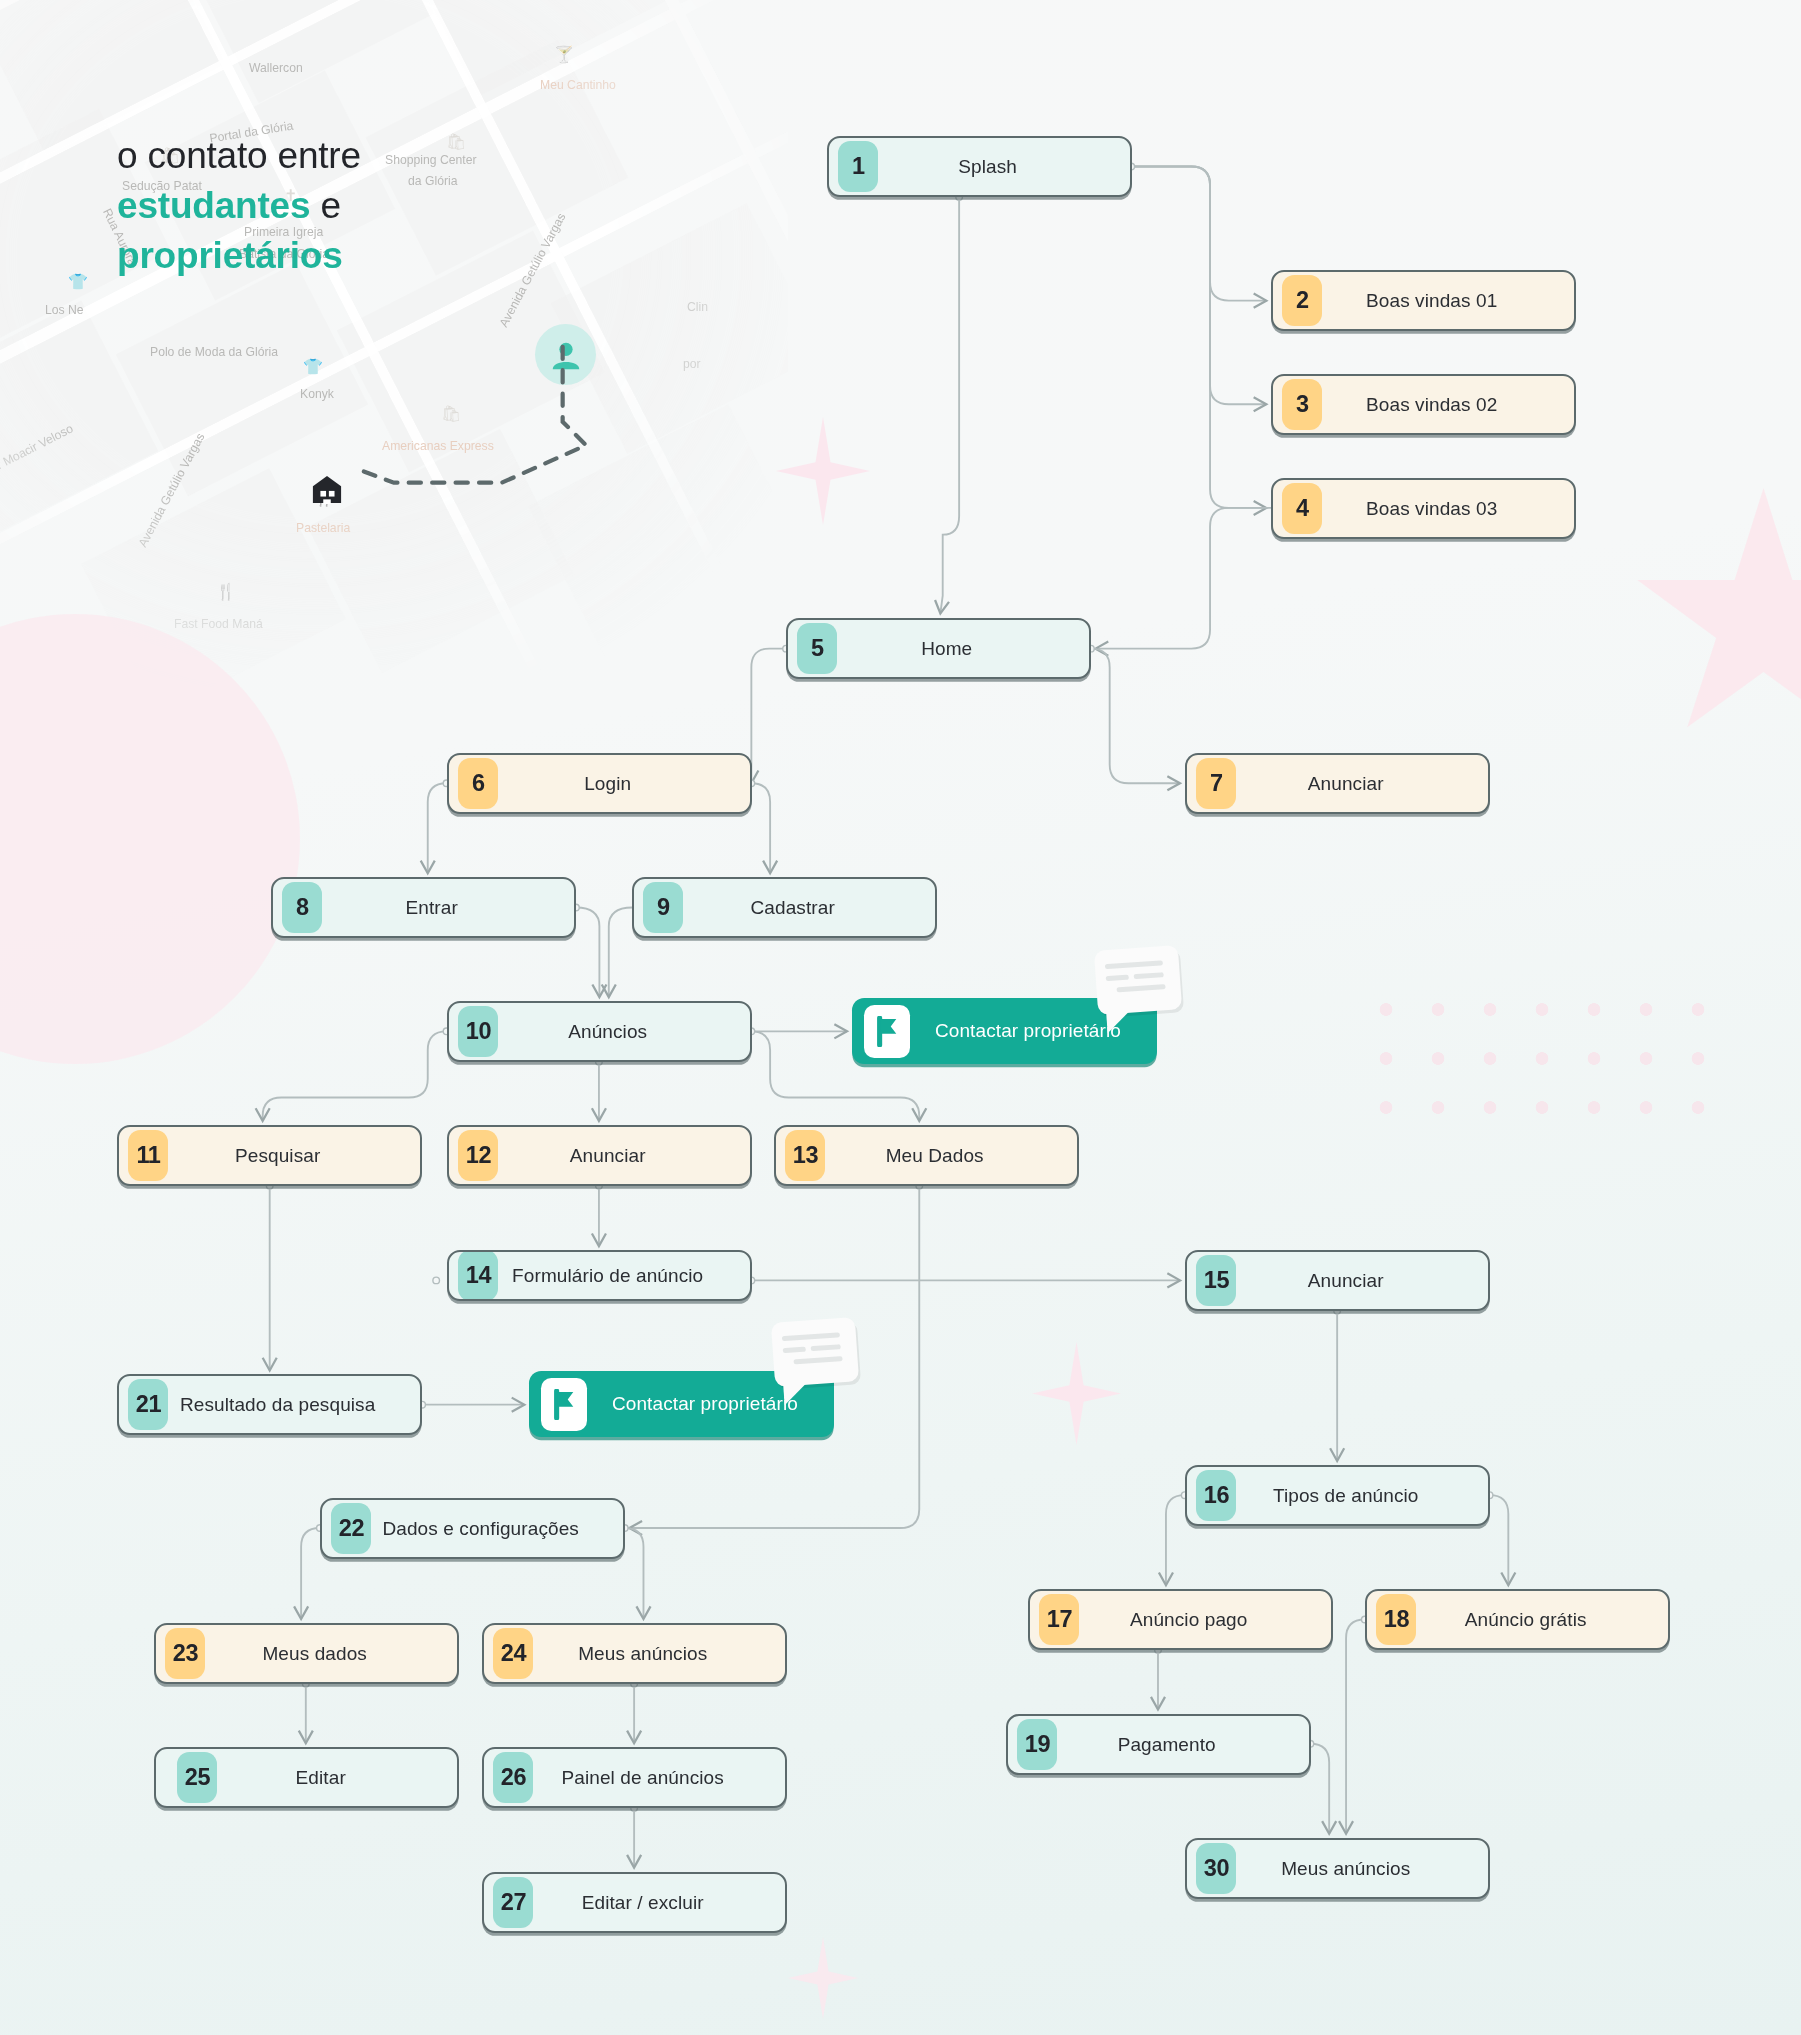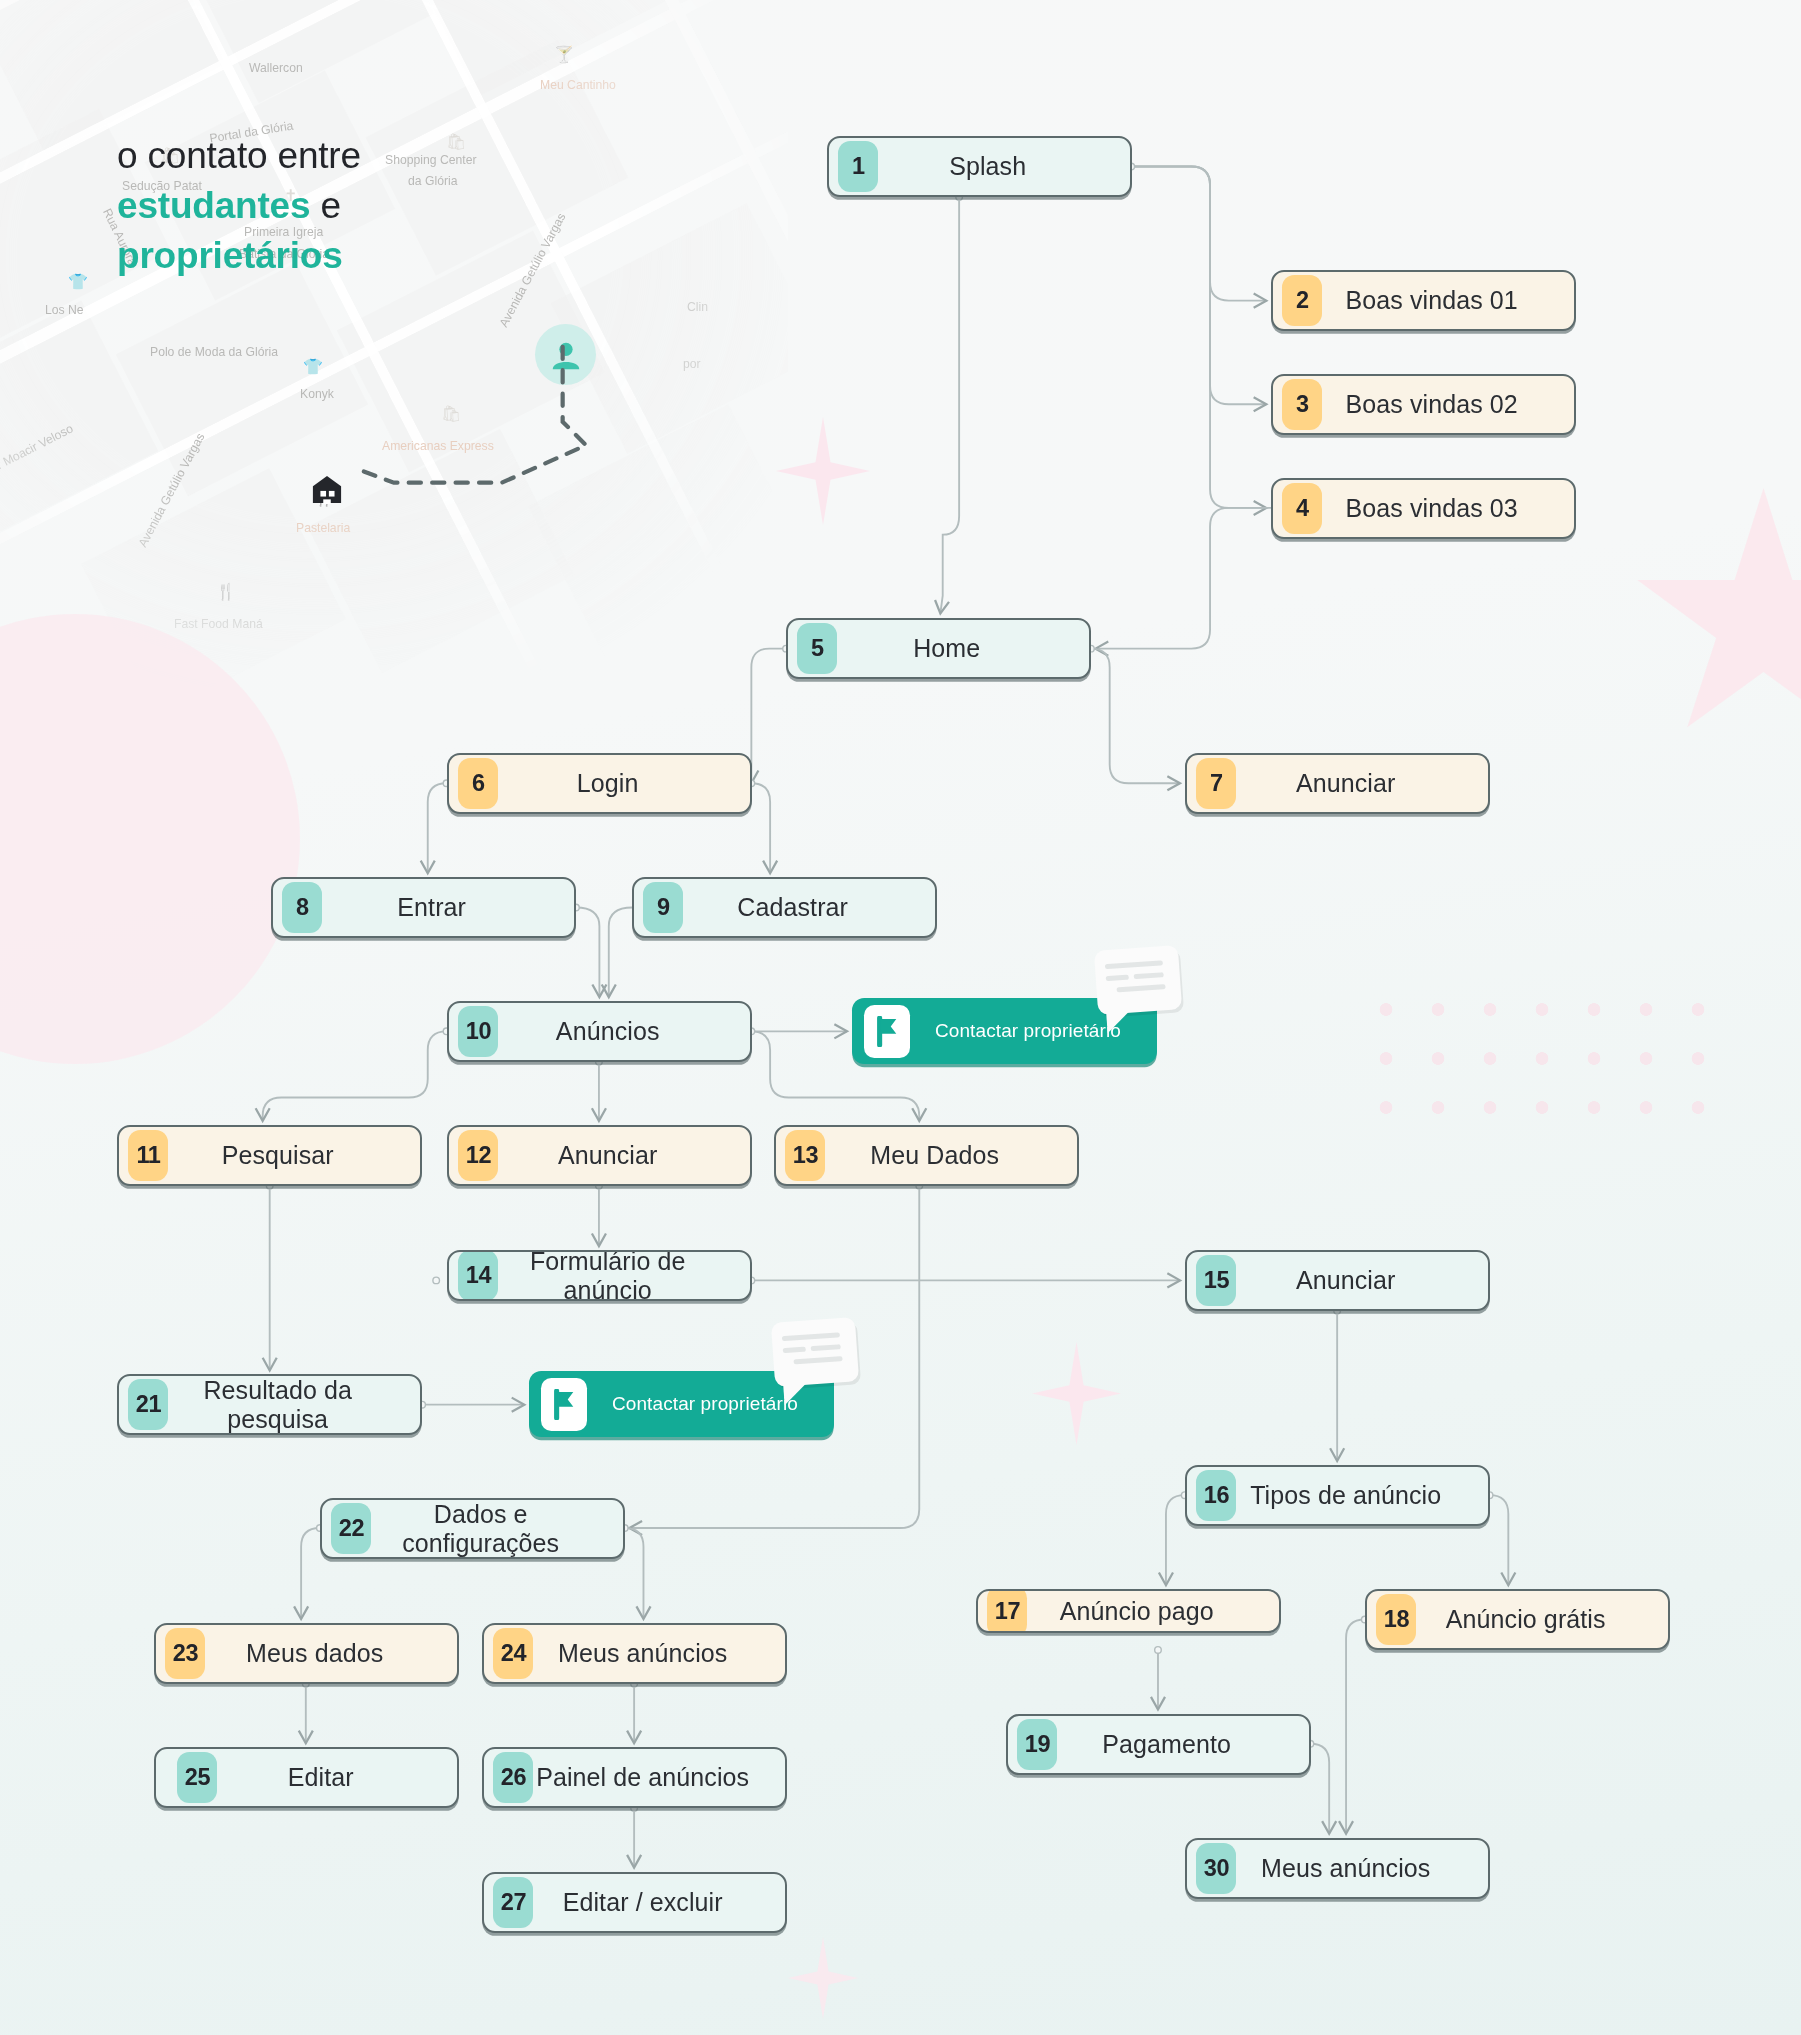"Splash" .node .label { font-size: 25px -> 19px }
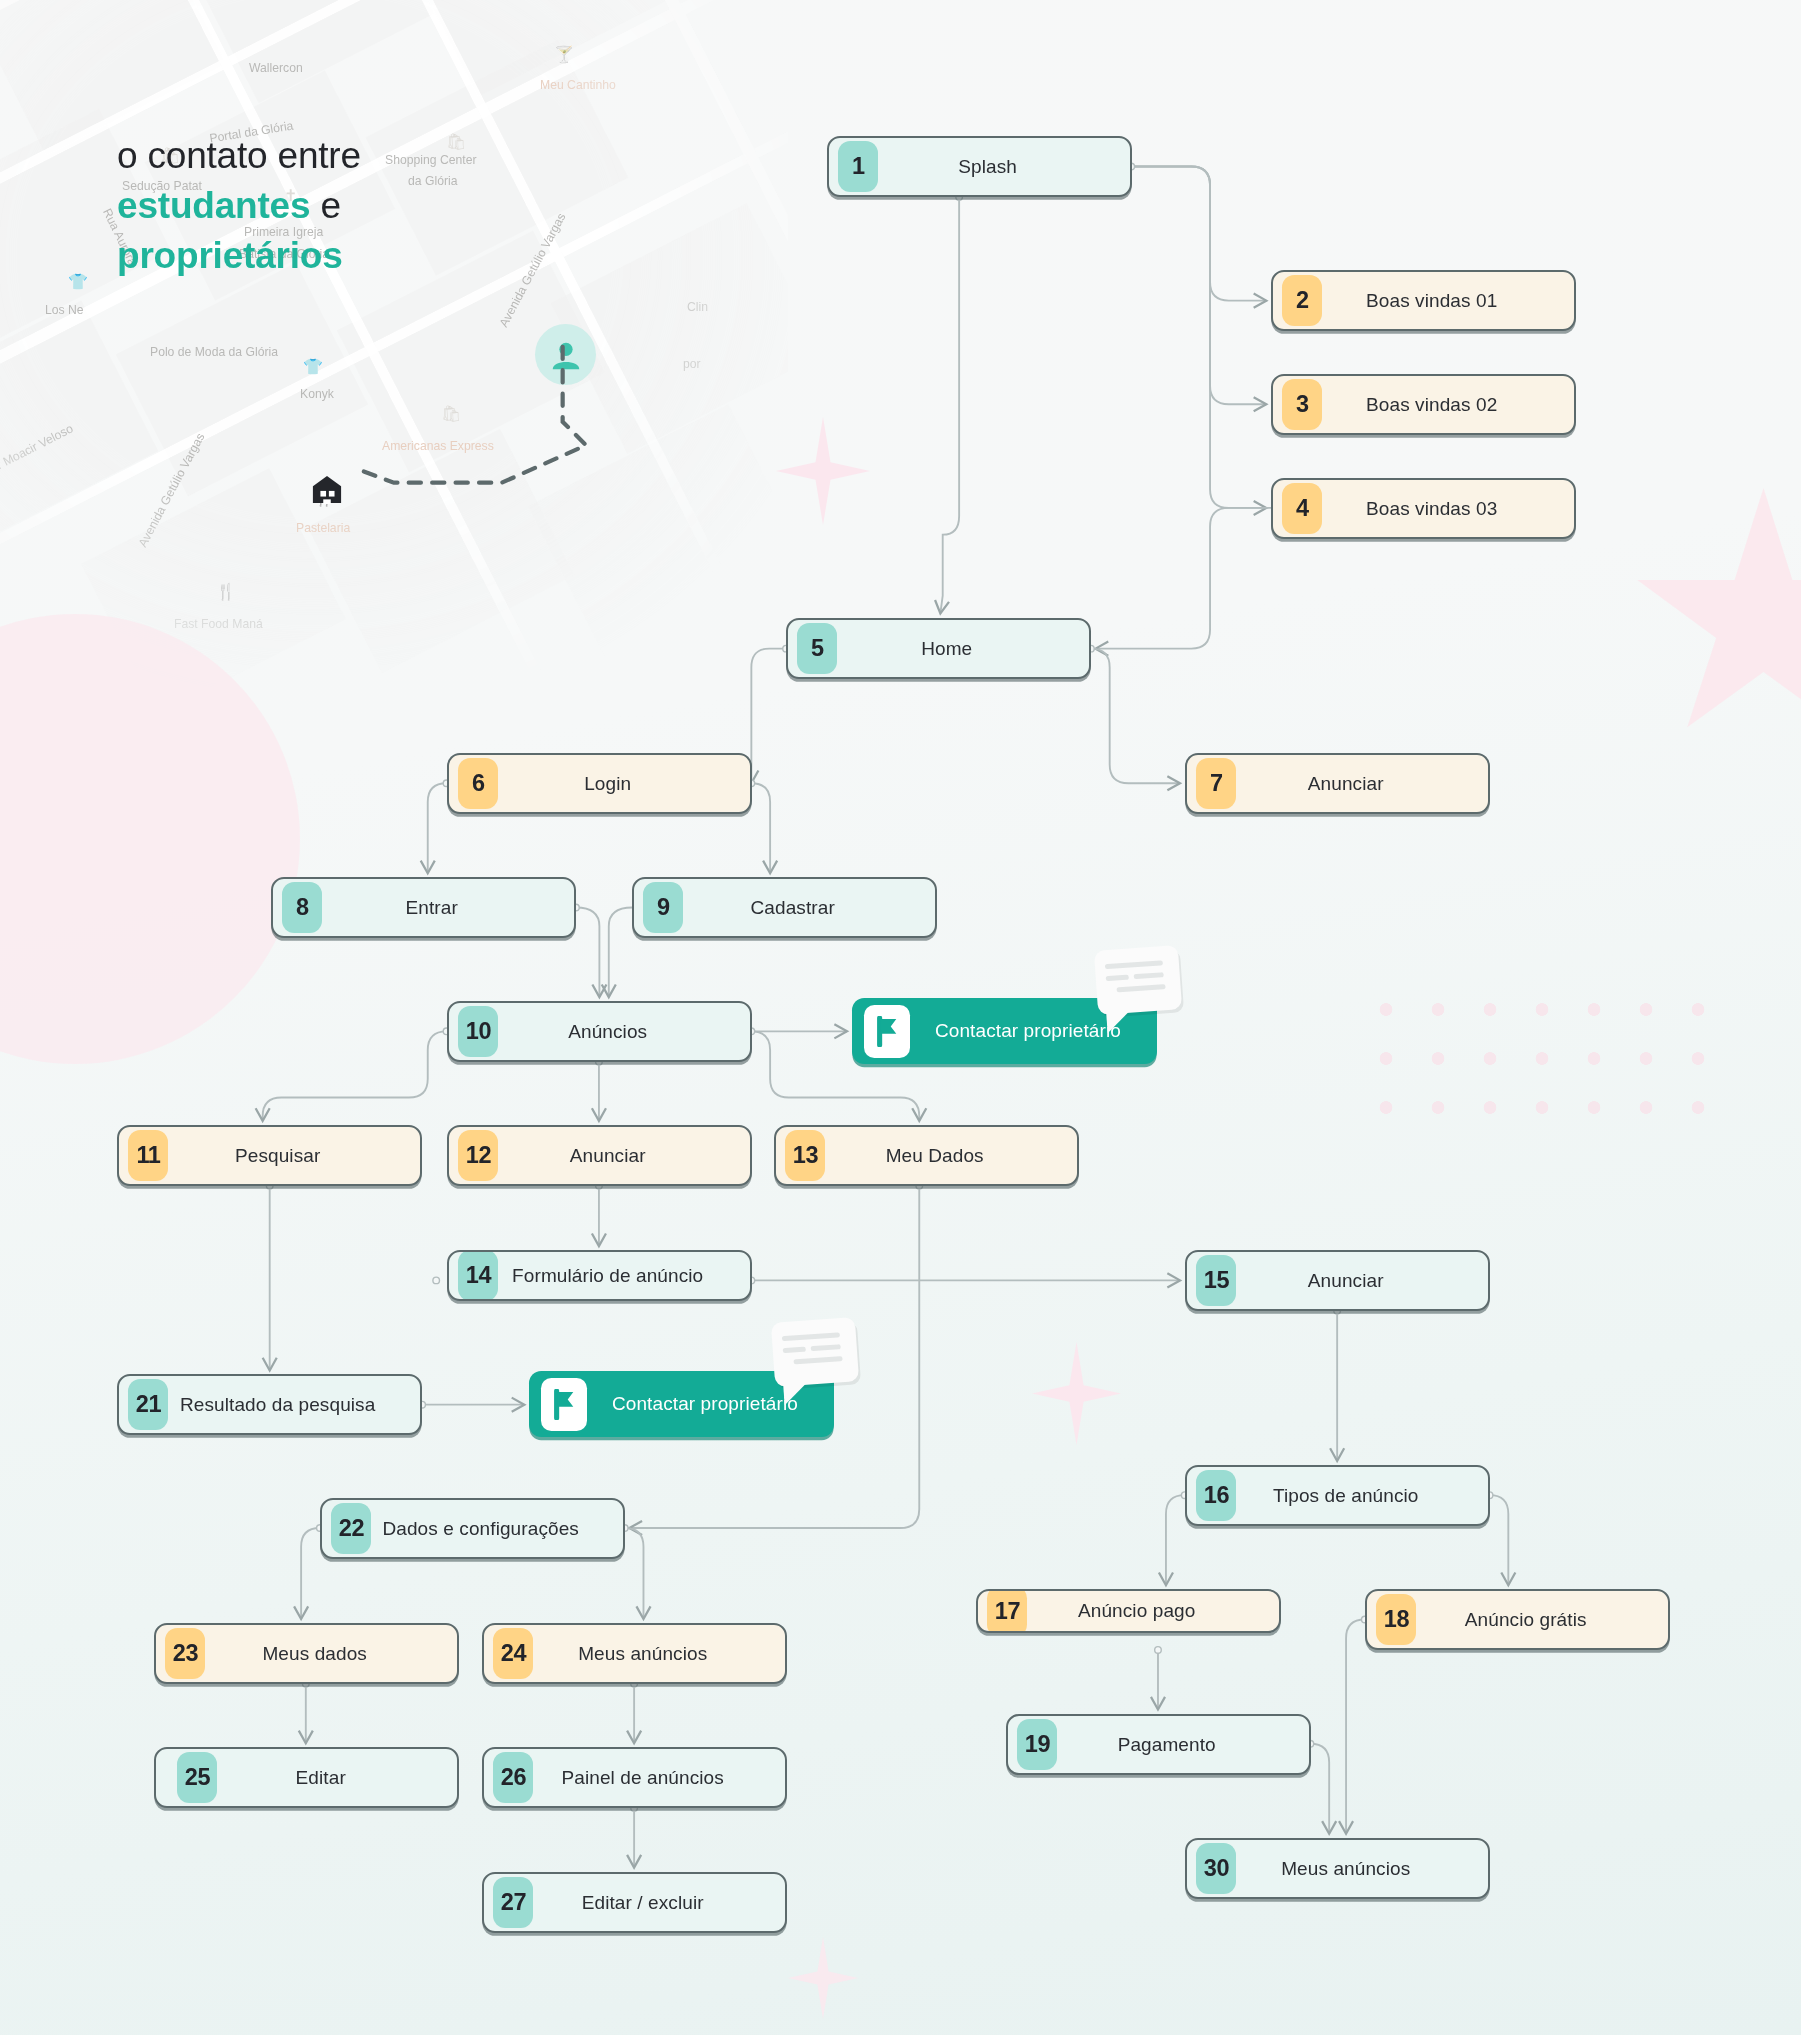"17" div.node { height: 44px -> 61px; left: 976px -> 1028px }
